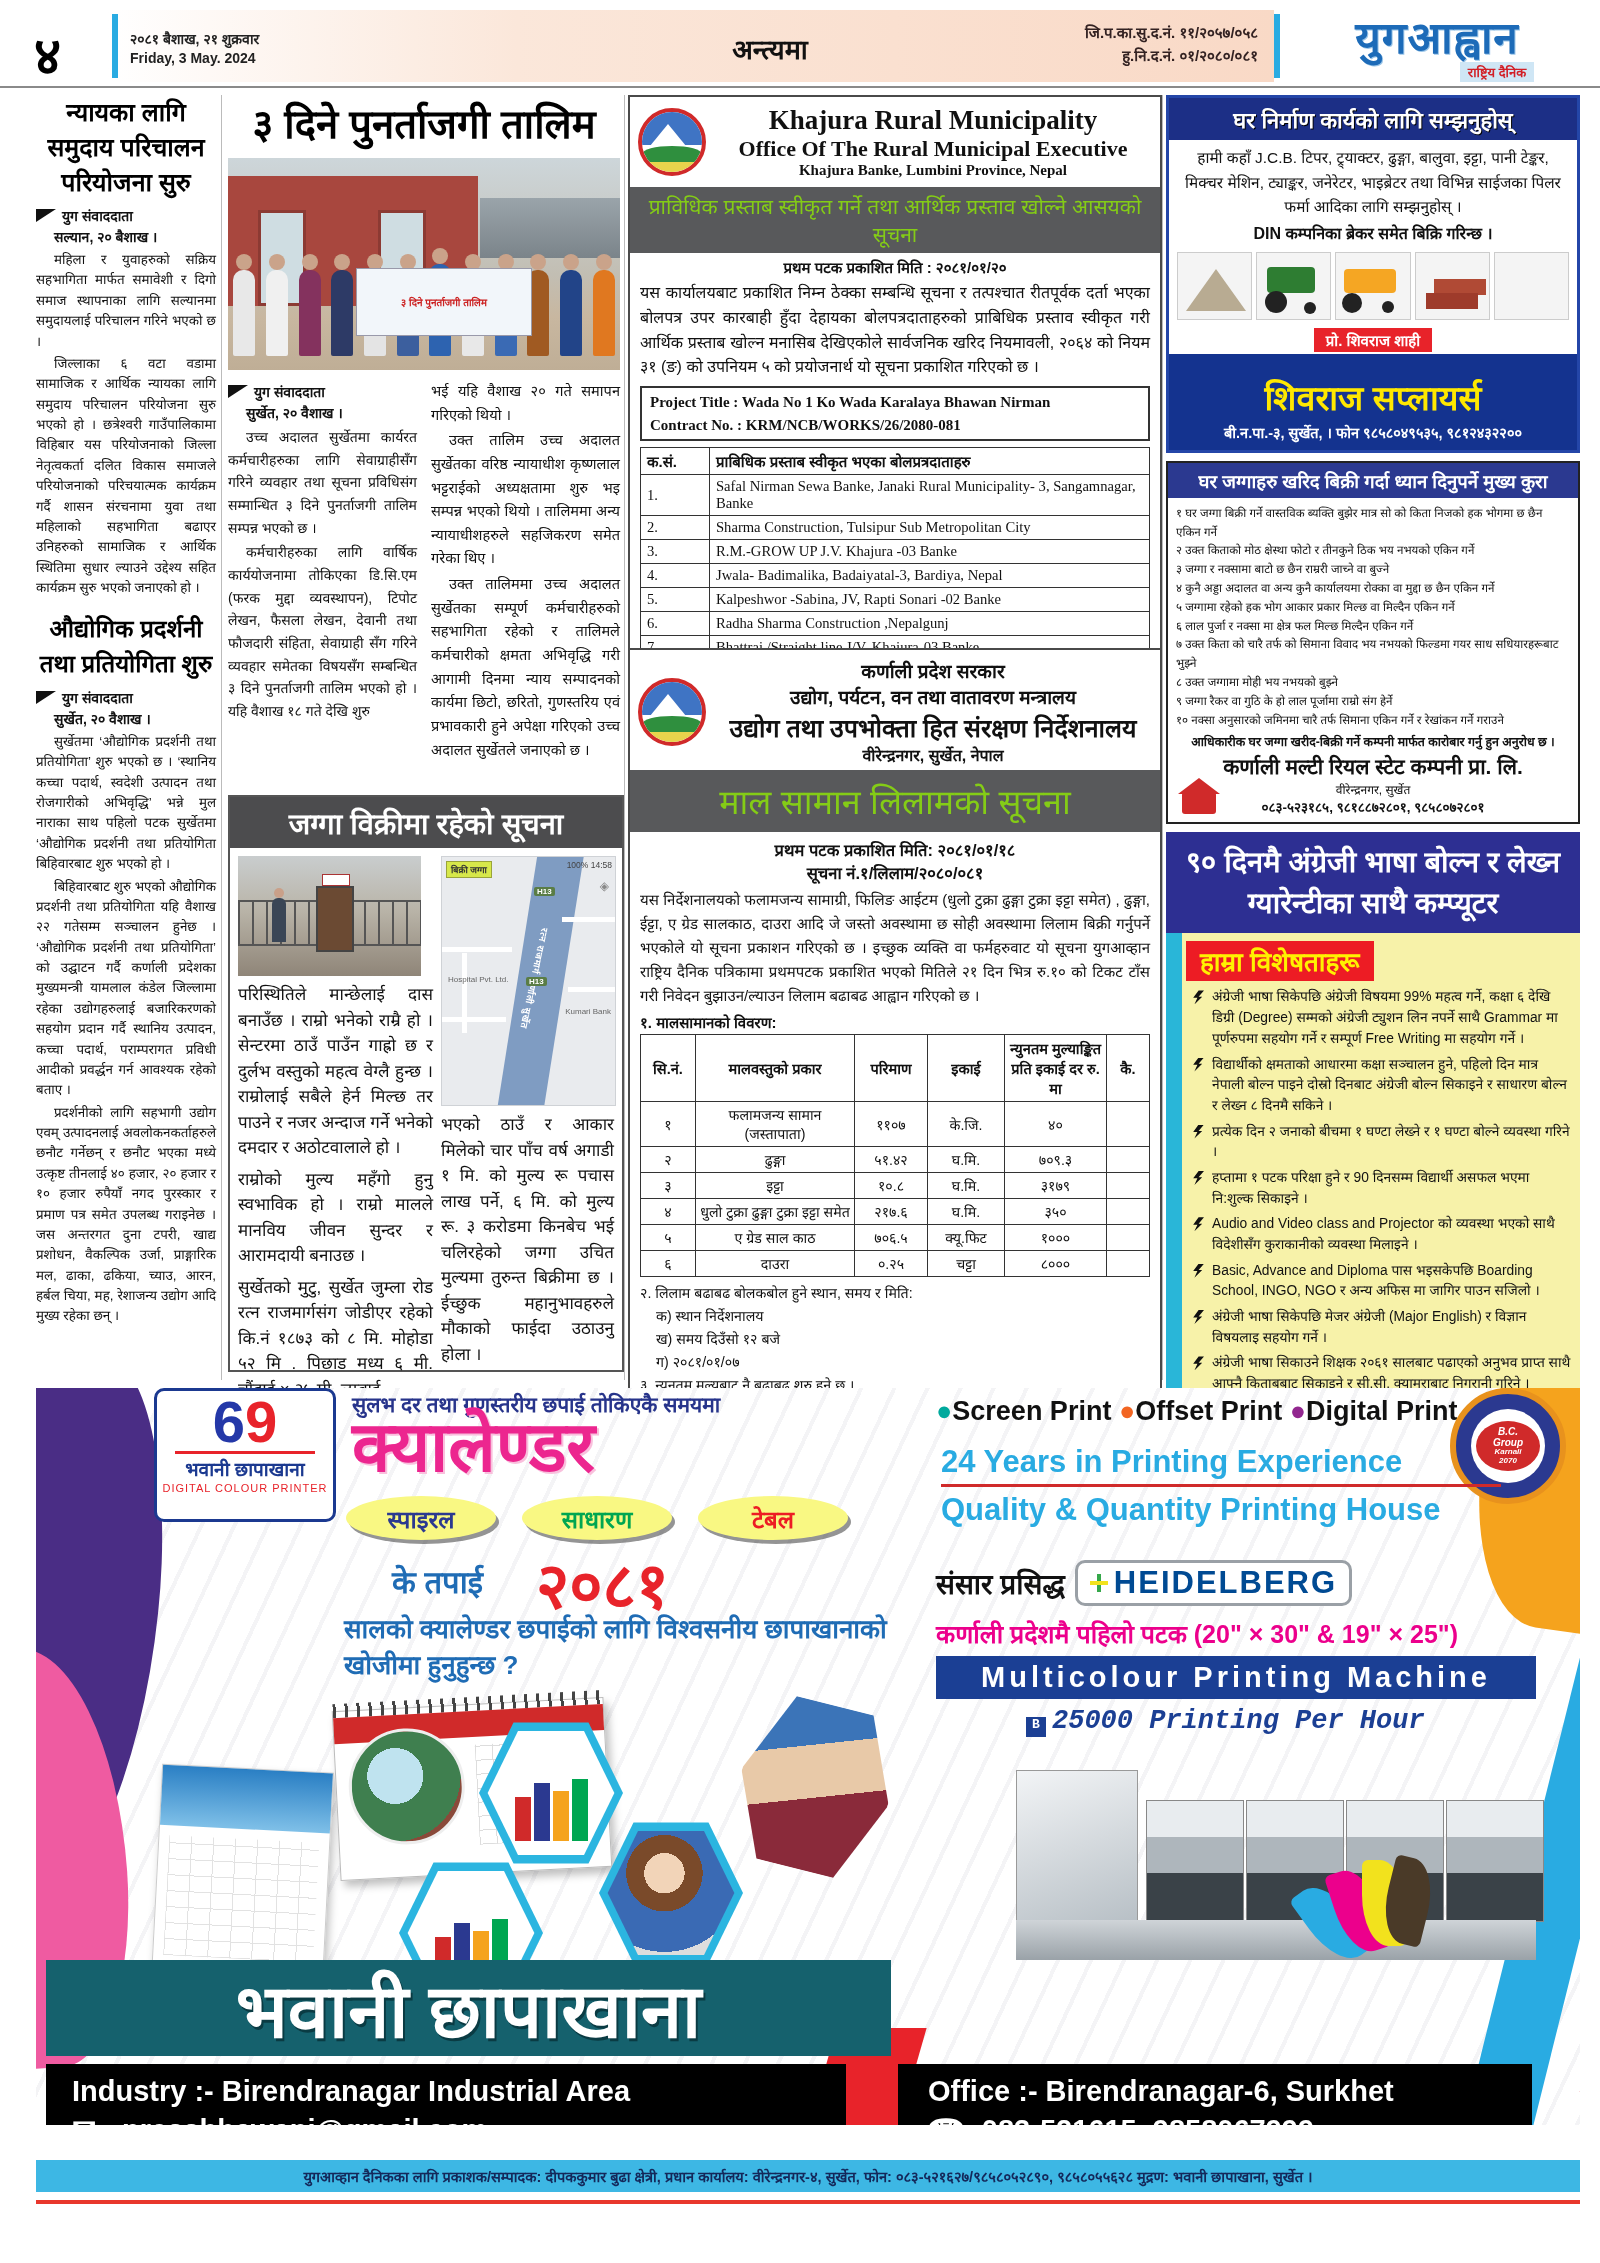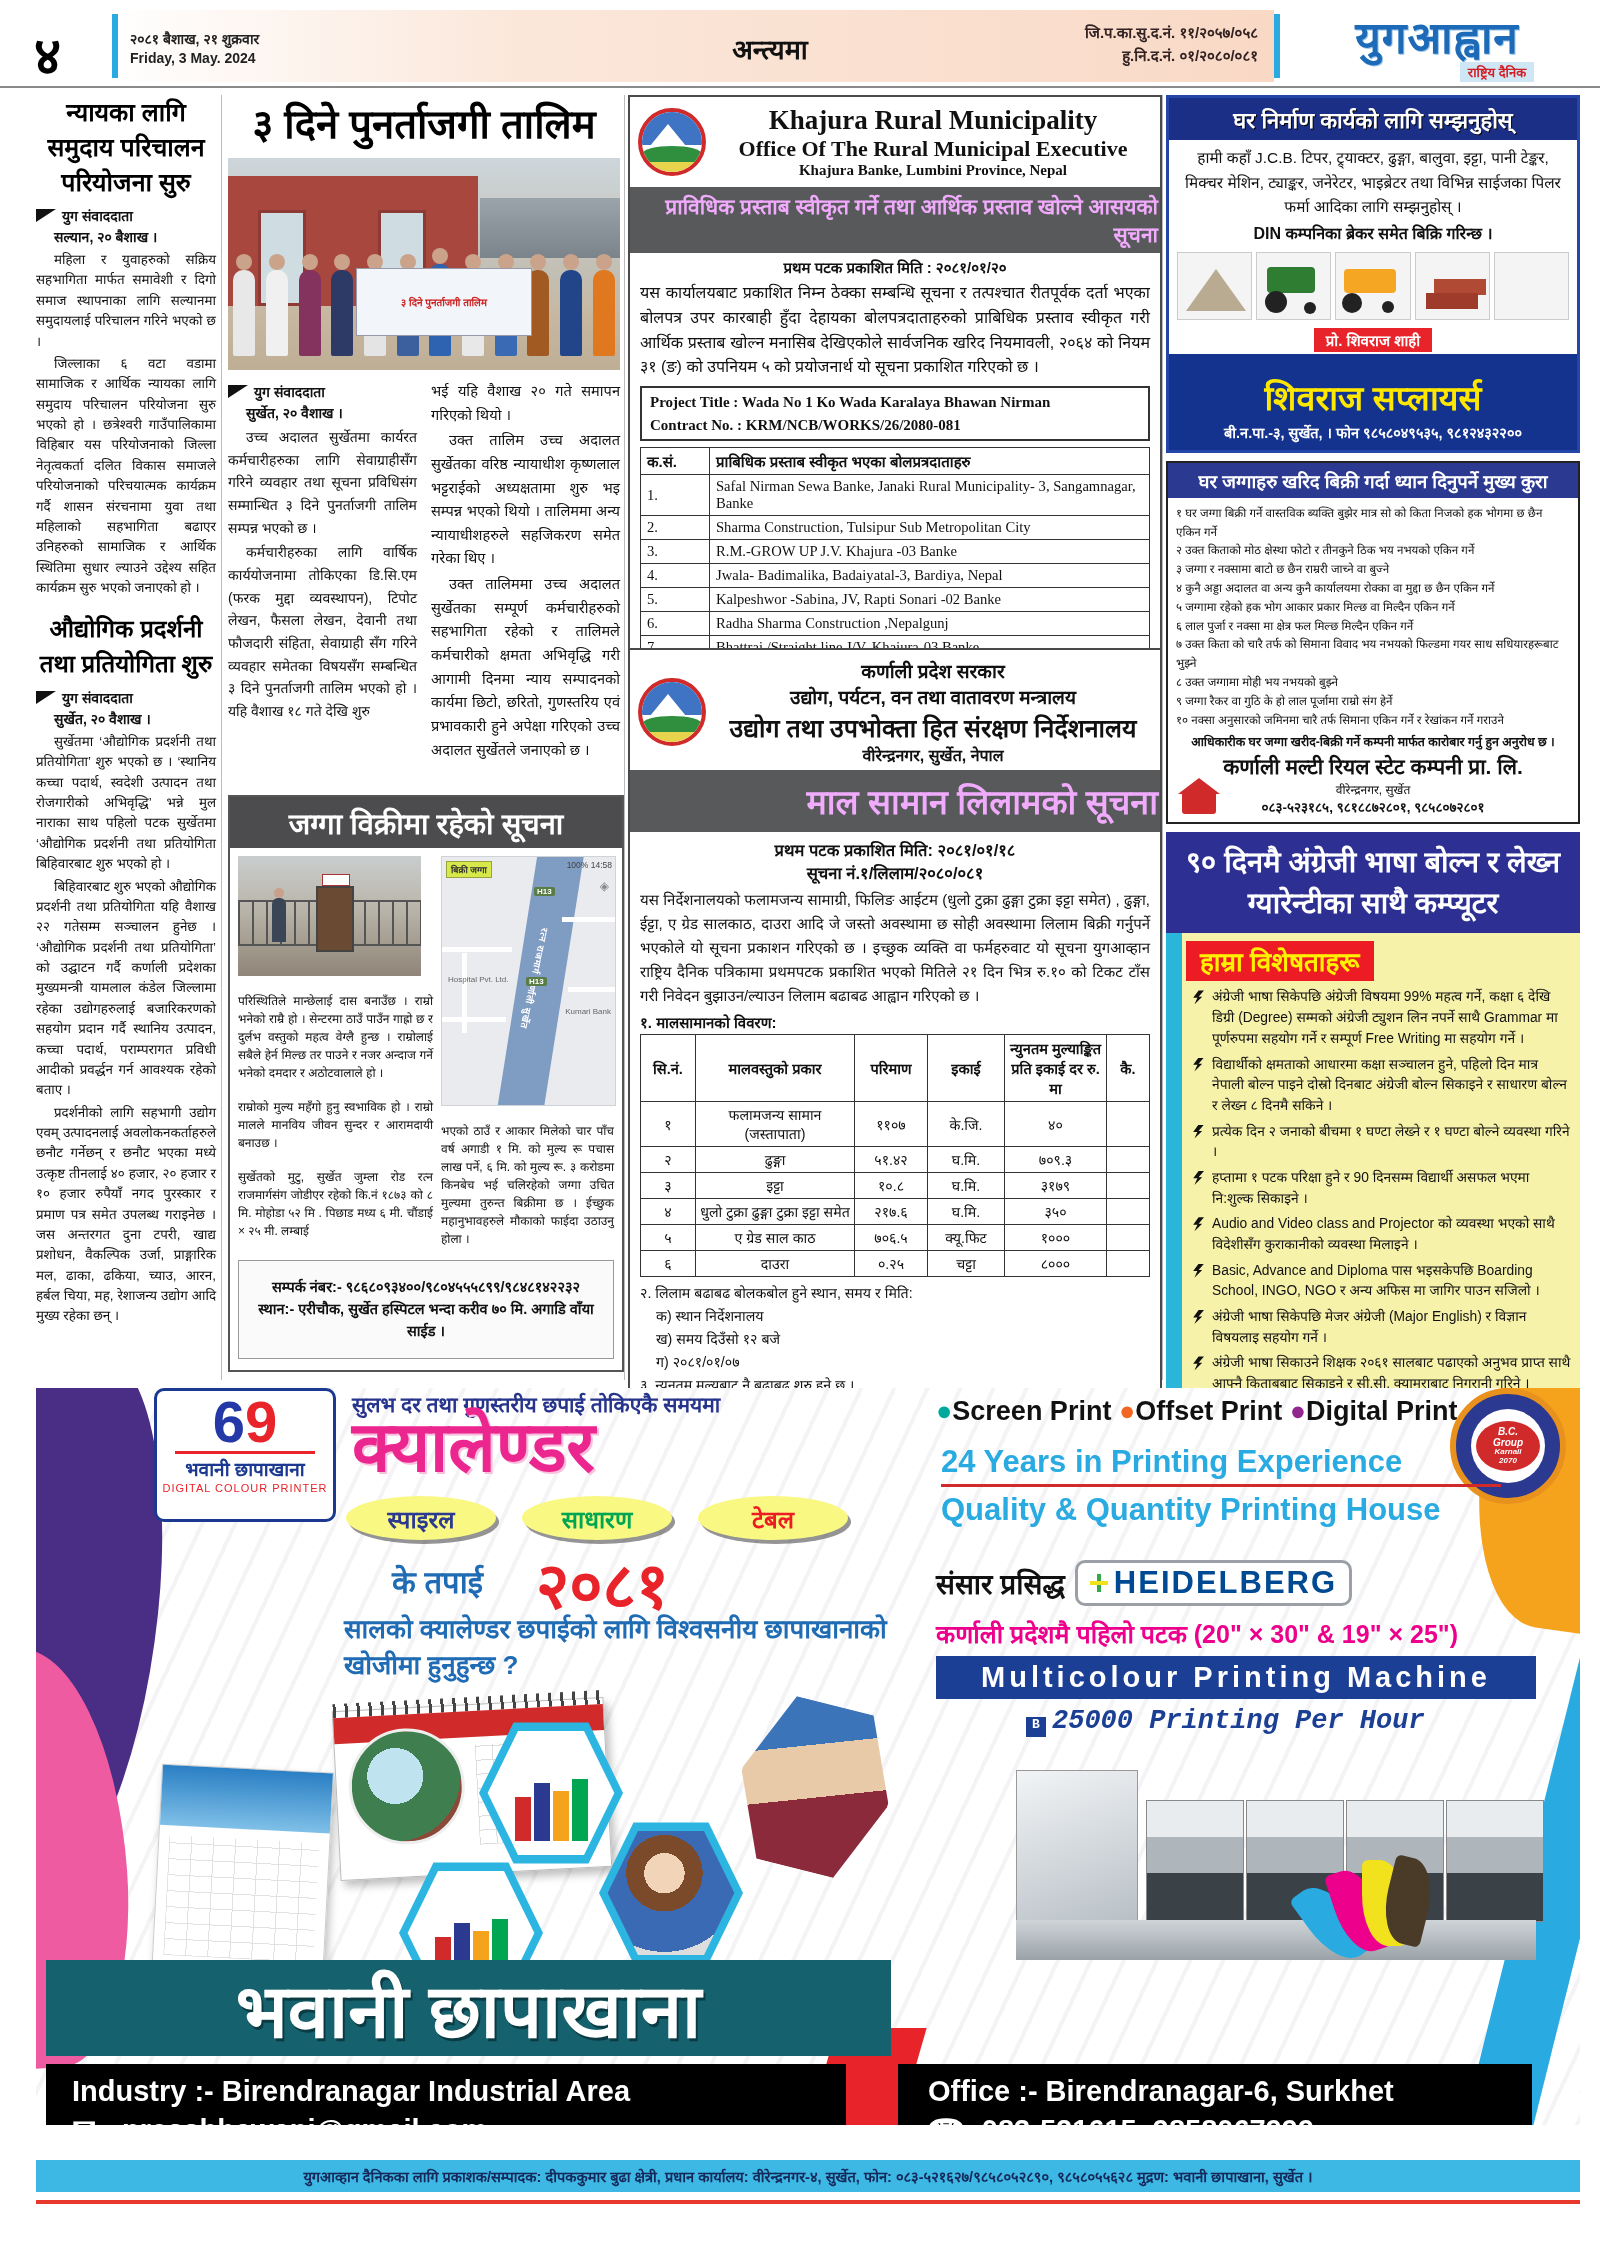"प्राविधिक प्रस्ताब स्वीकृत गर्ने तथा" .graybar { color: #f0abfc -> #84cc16; font-weight: bold -> normal; text-align: right -> center }
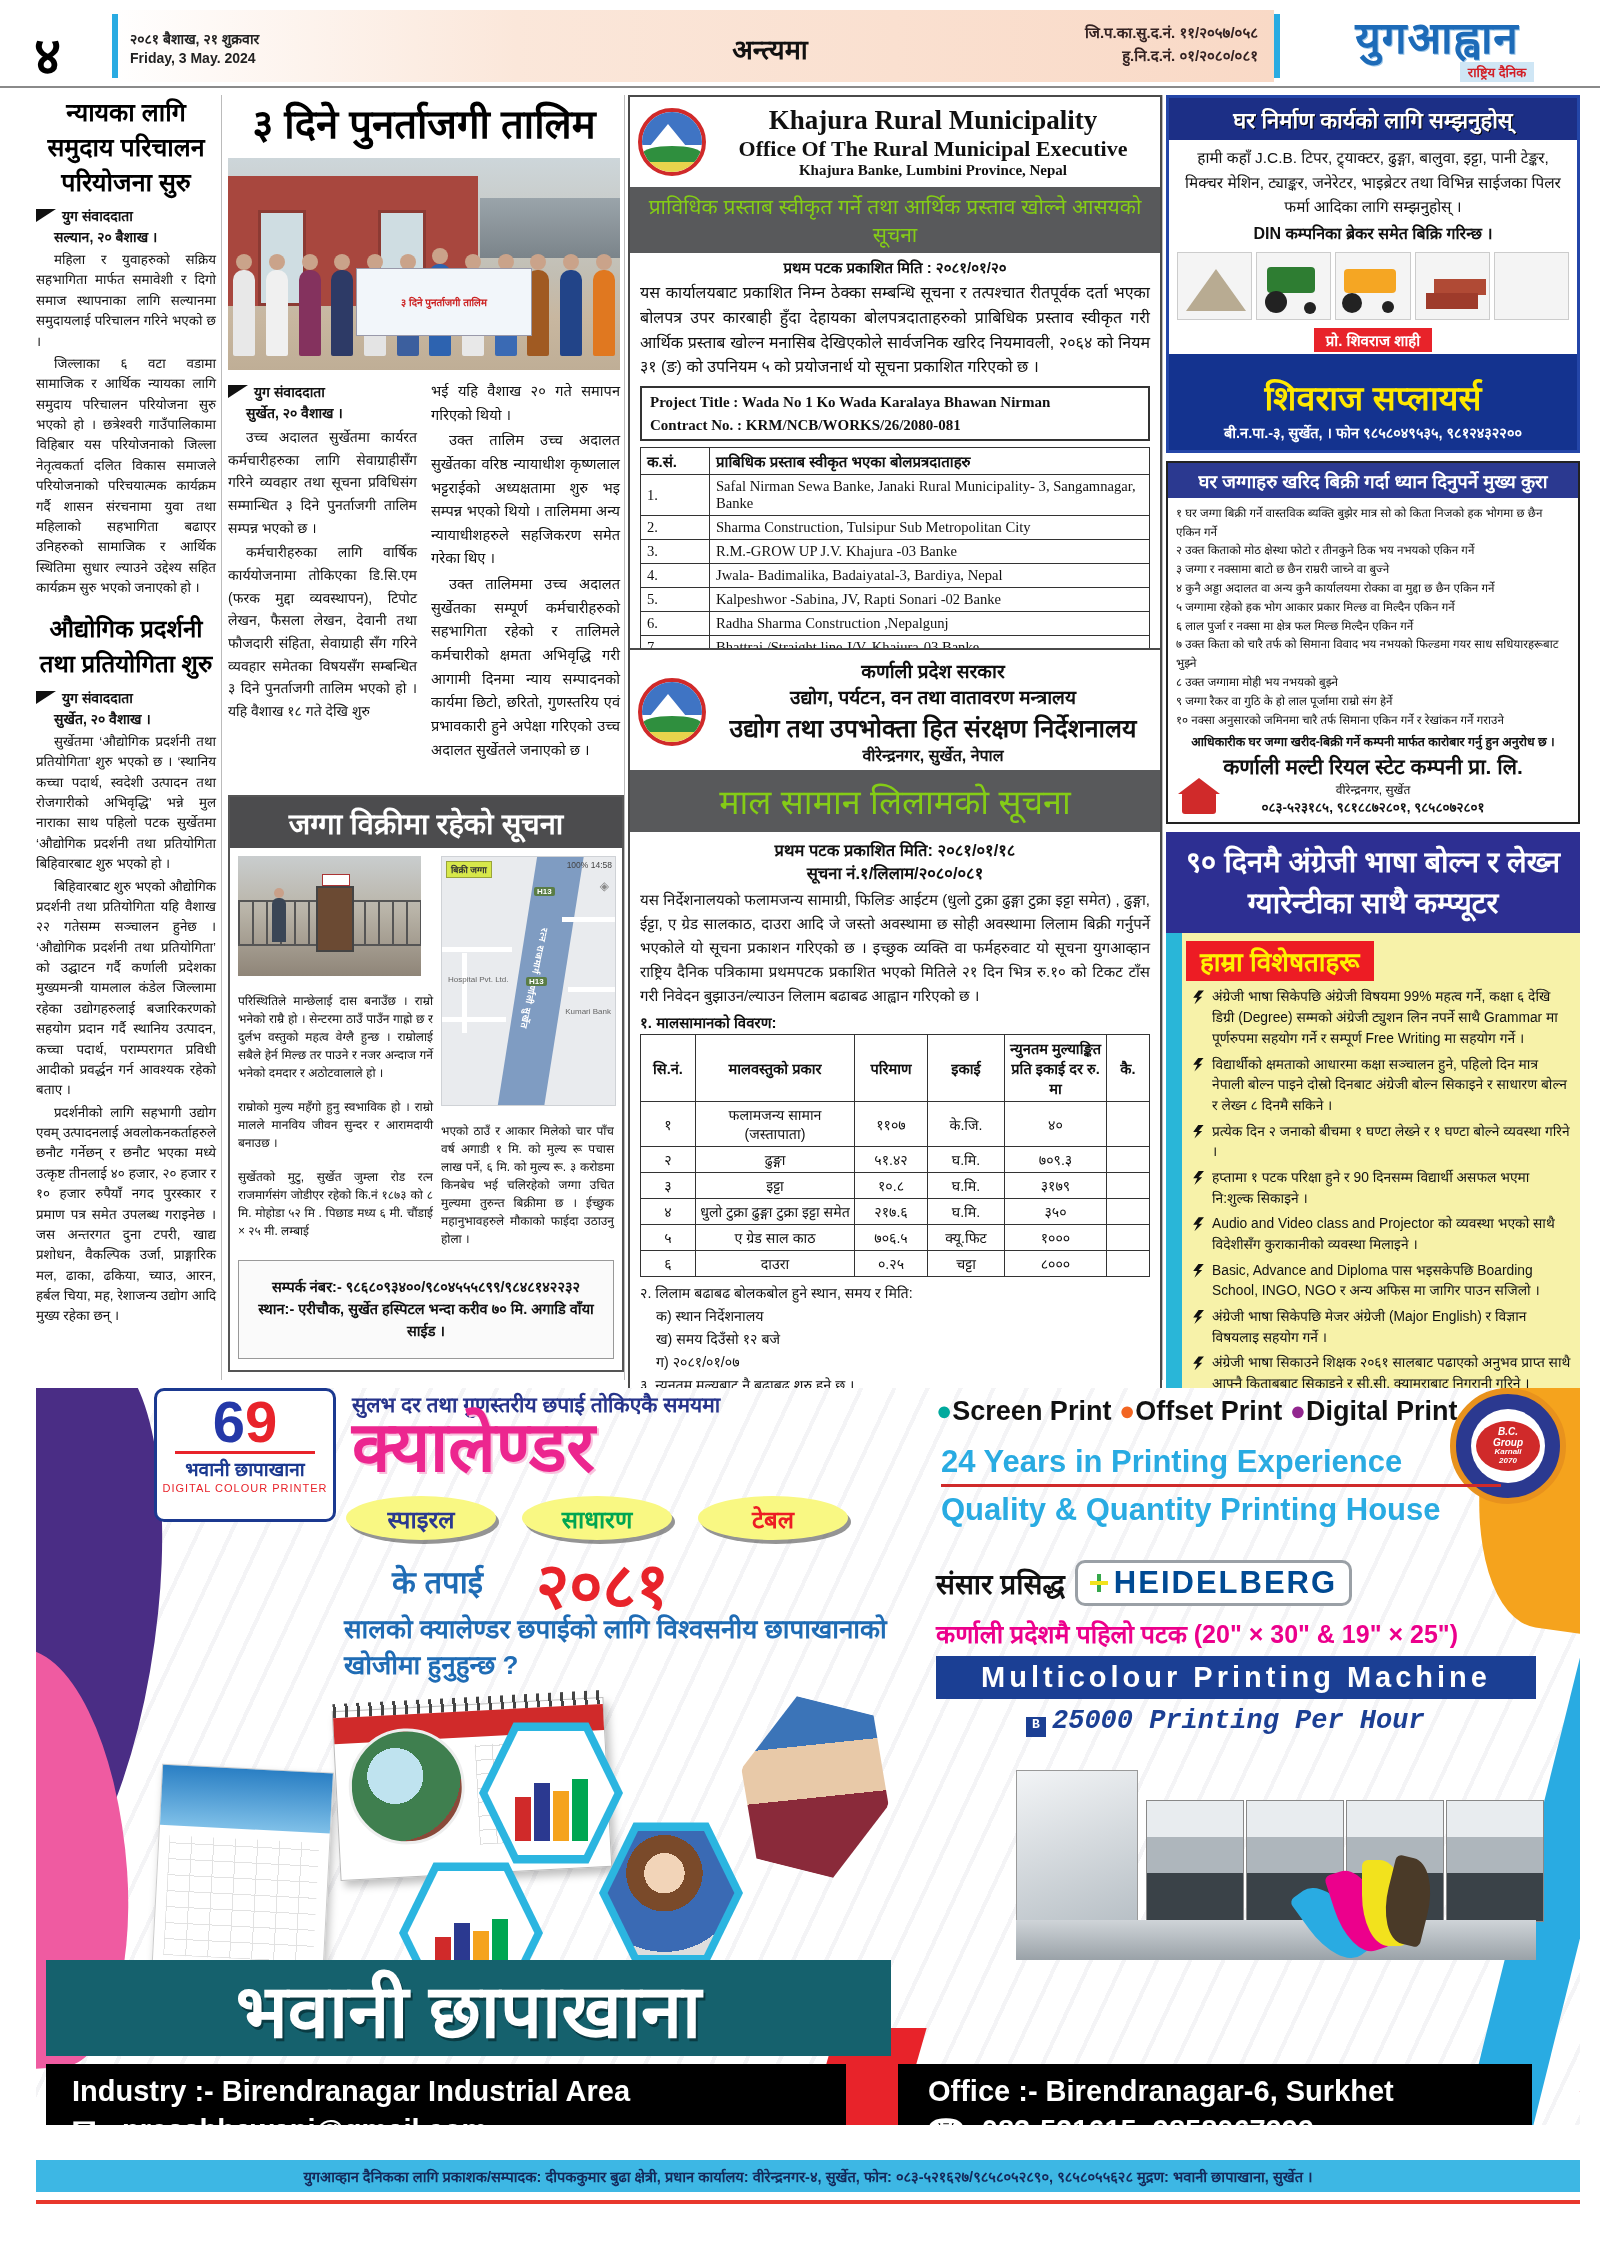"परिस्थितिले मान्छेलाई दास बनाउँछ ।" .jagga .p { font-size: 12px -> 17px; margin-top: 16px -> 6px }
